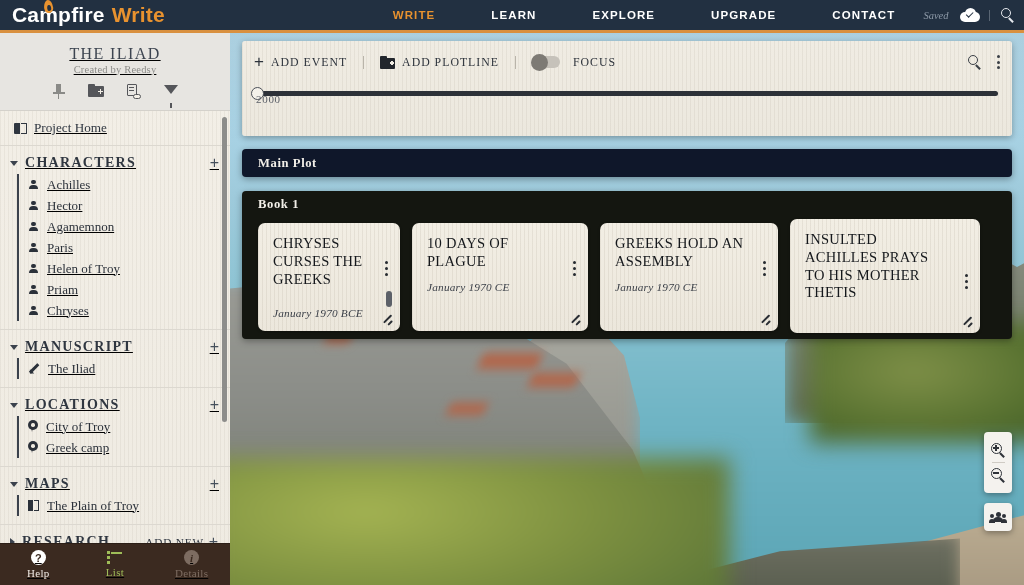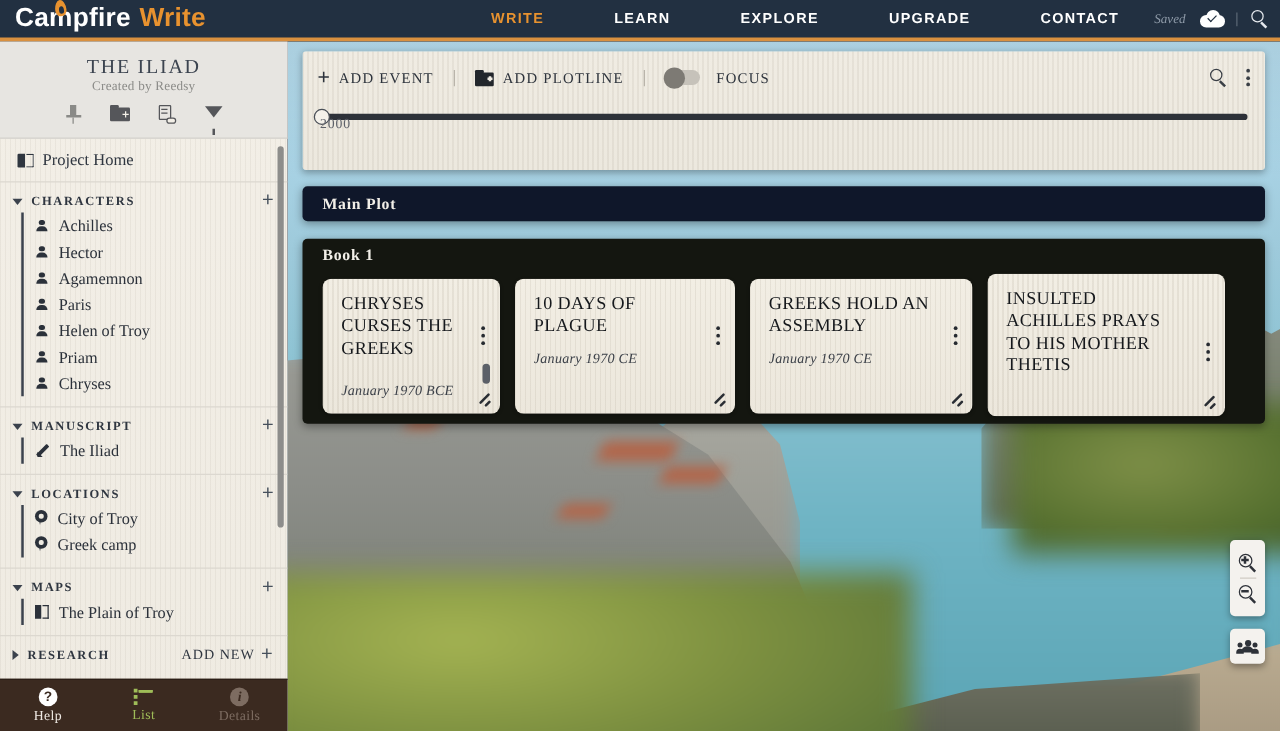"THE ILIAD" .sidebar { text-decoration: none -> underline }
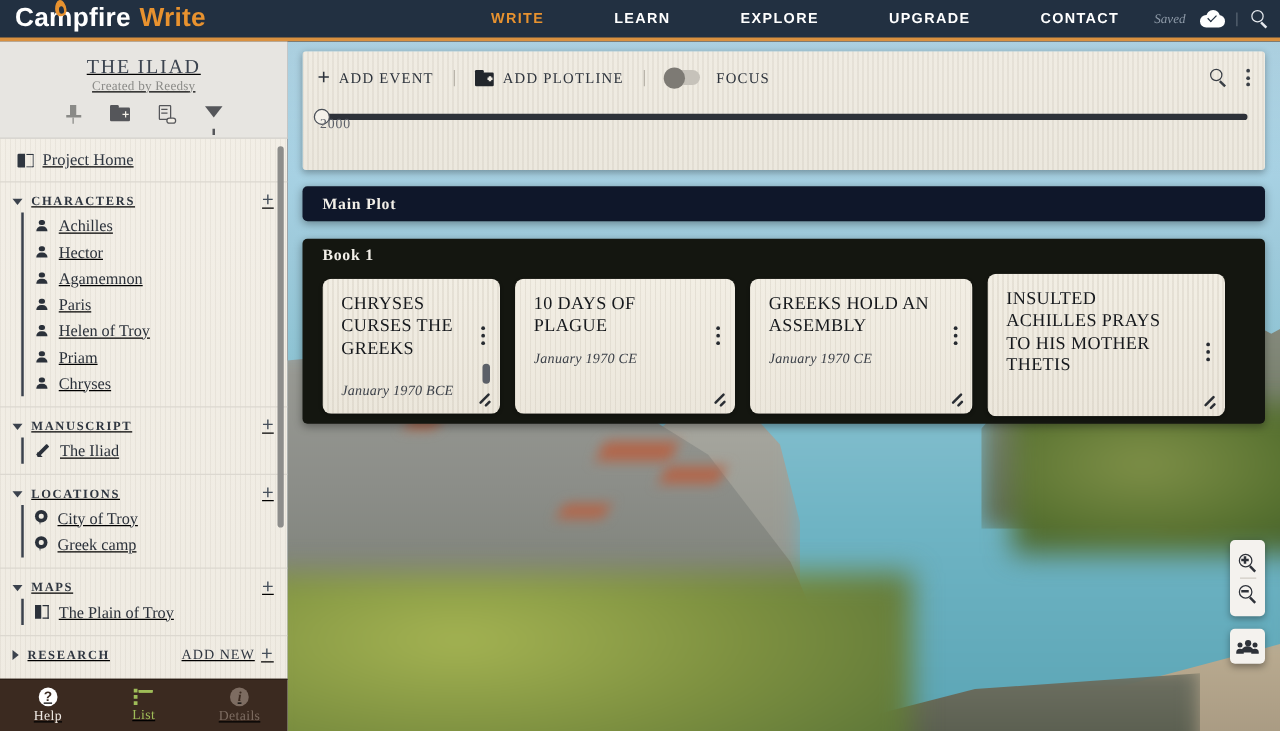"CHARACTERS" .sec-label { font-size: 10px -> 14px }
